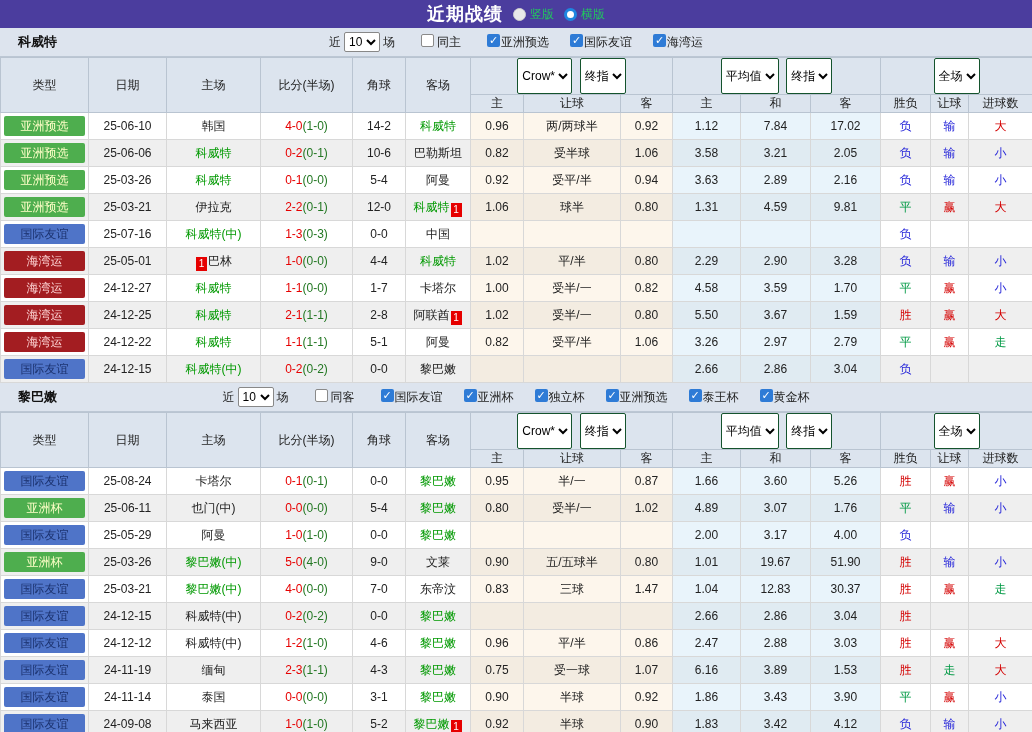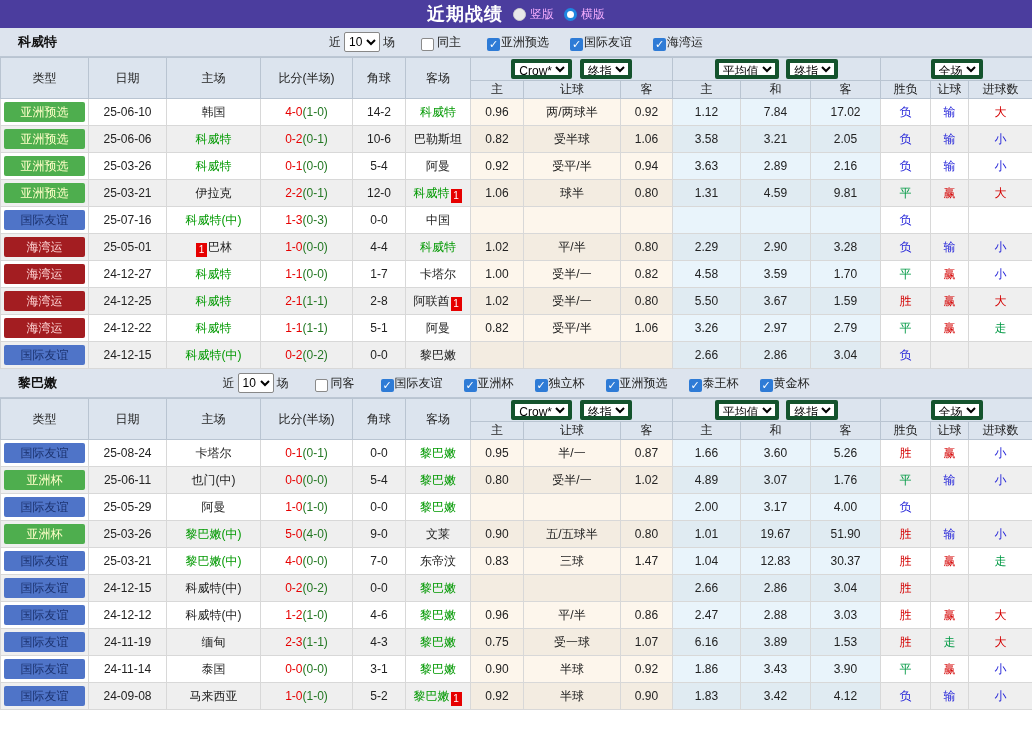"竖版" .radio-label { color: #f0abfc -> #22c55e }
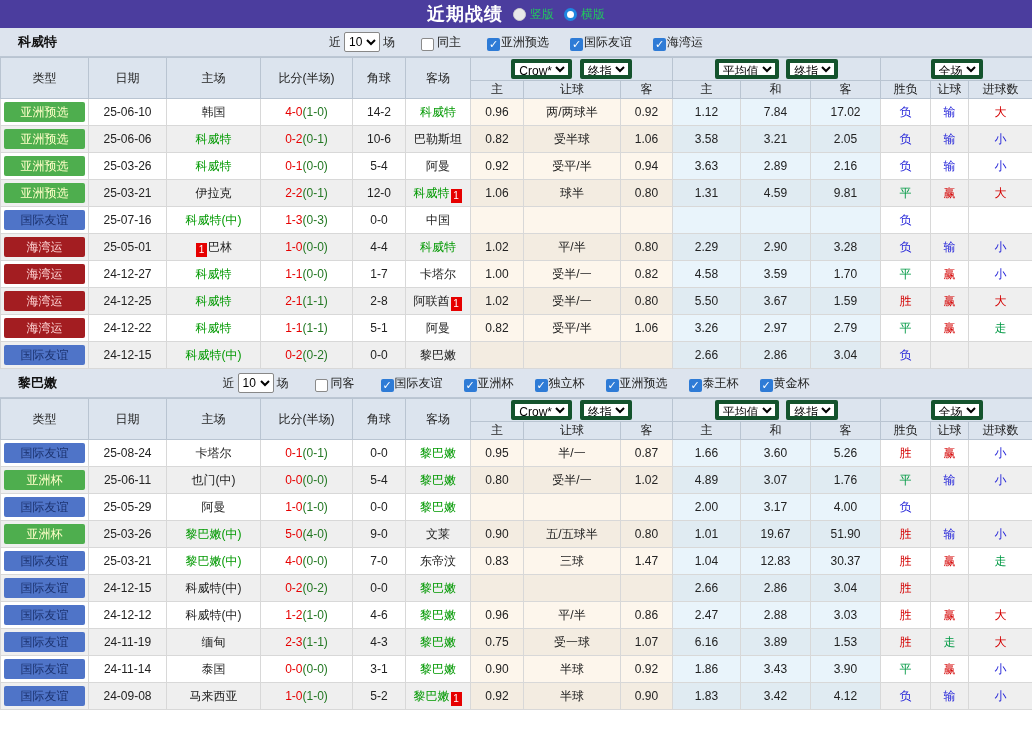"同主" label.comp,label.same { align-items: flex-end -> flex-start }
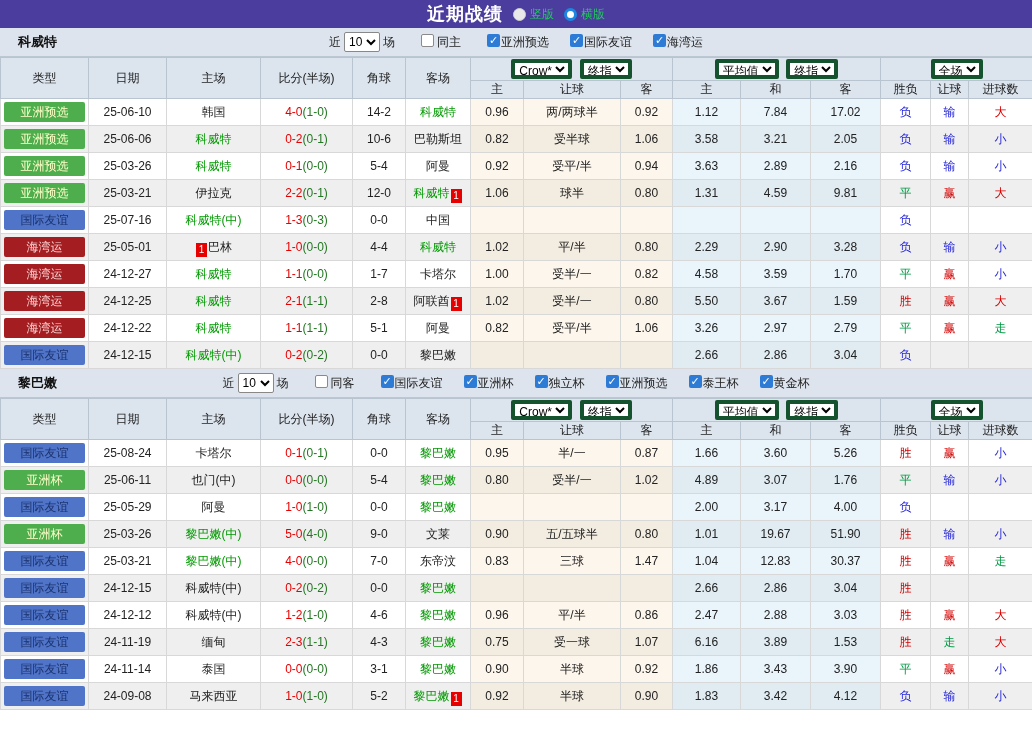"Crow*" select.hdr { border: 4px solid #14532d -> 1px solid #14532d; height: 20px -> 36px }
